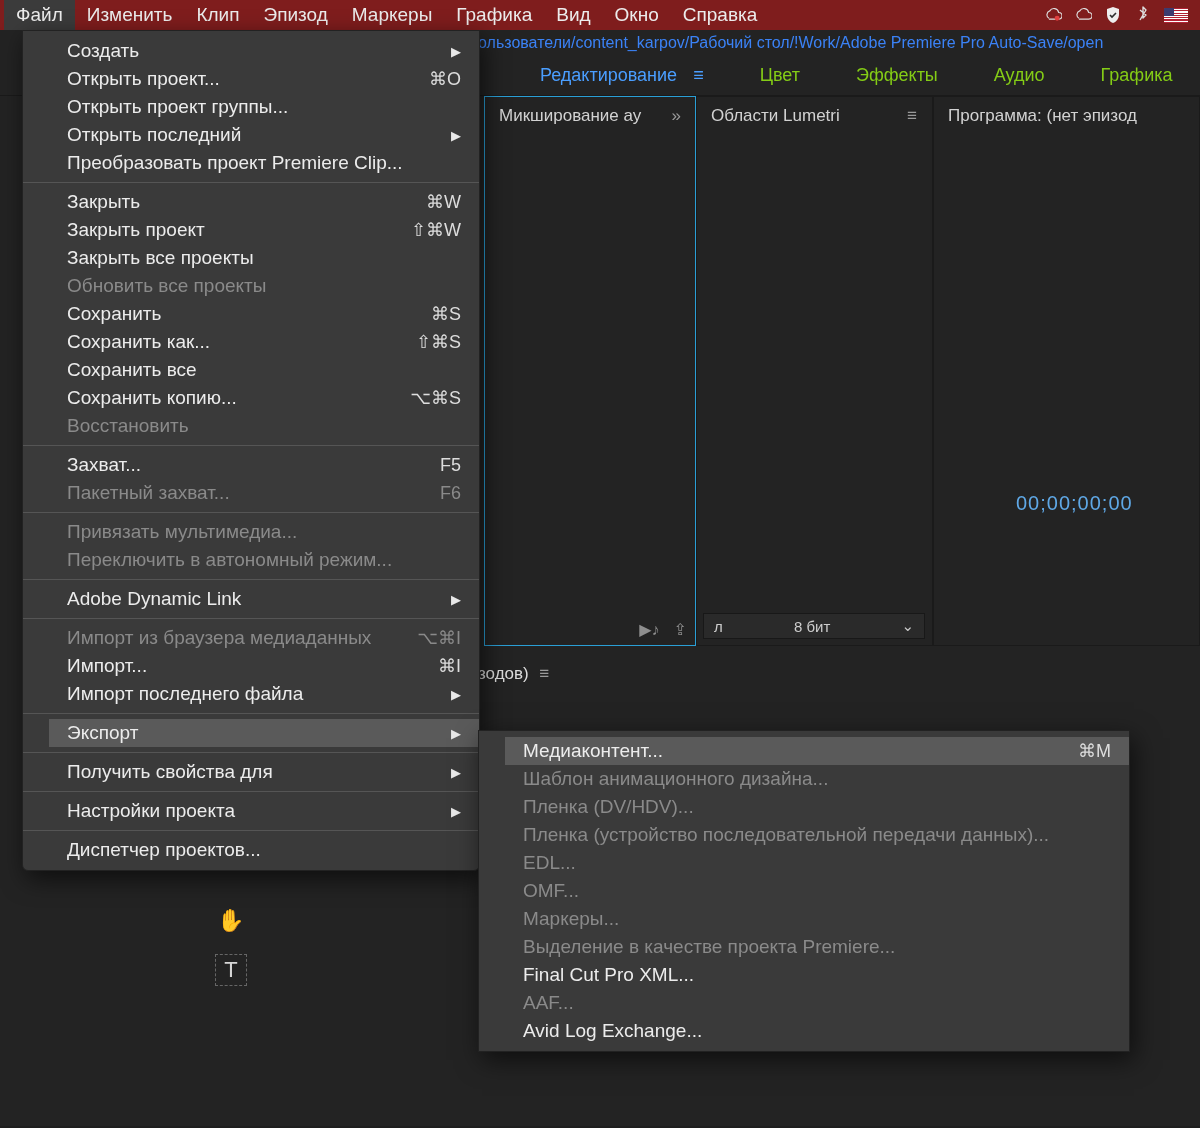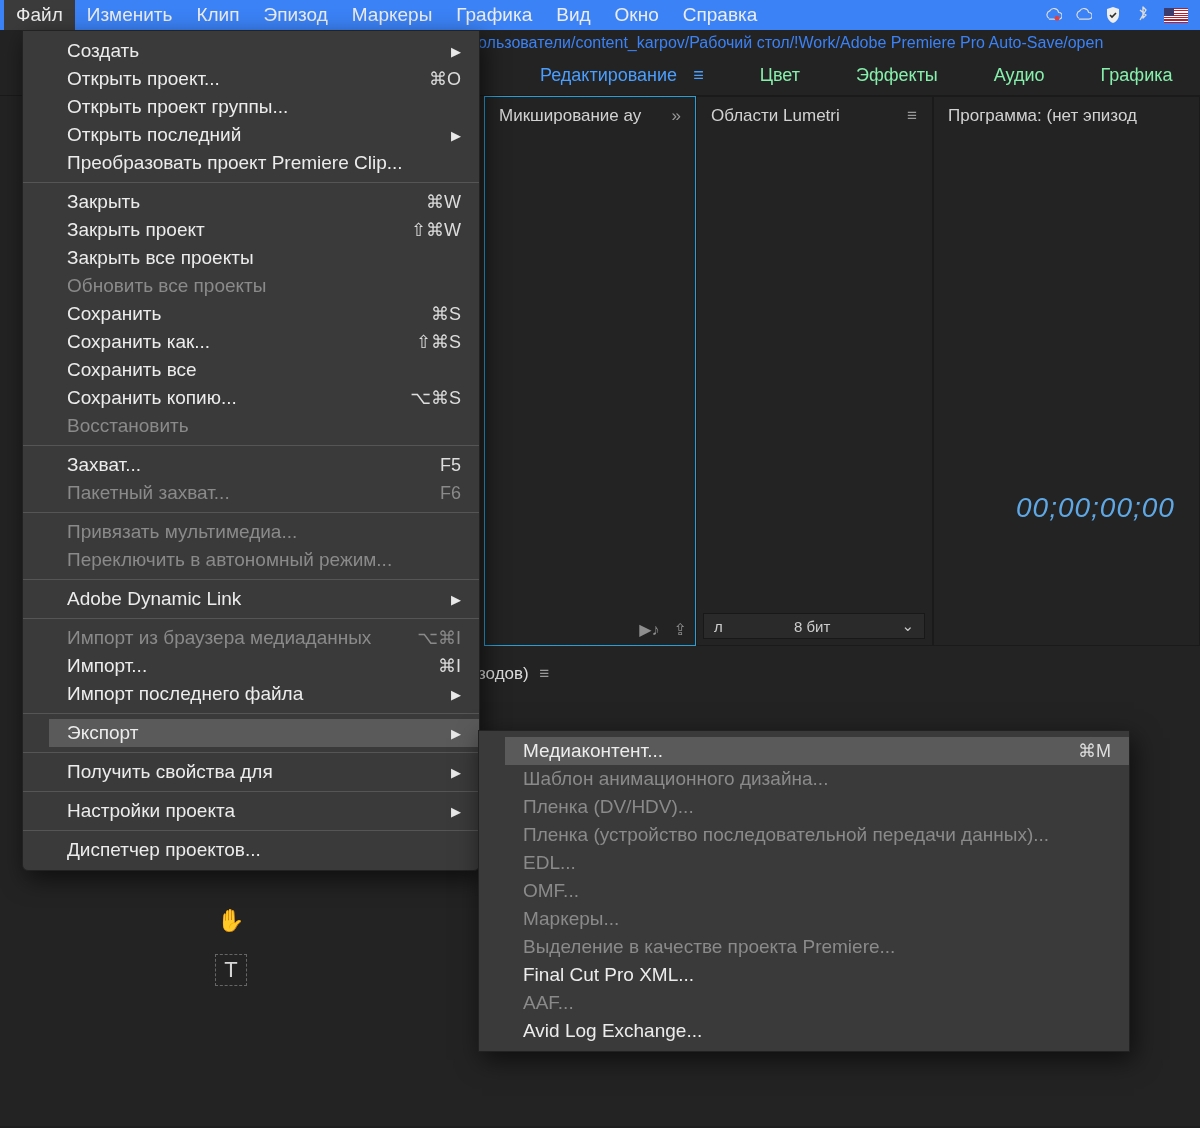"Файл" .menubar { background: #3b82f6 -> #7f1d1d }
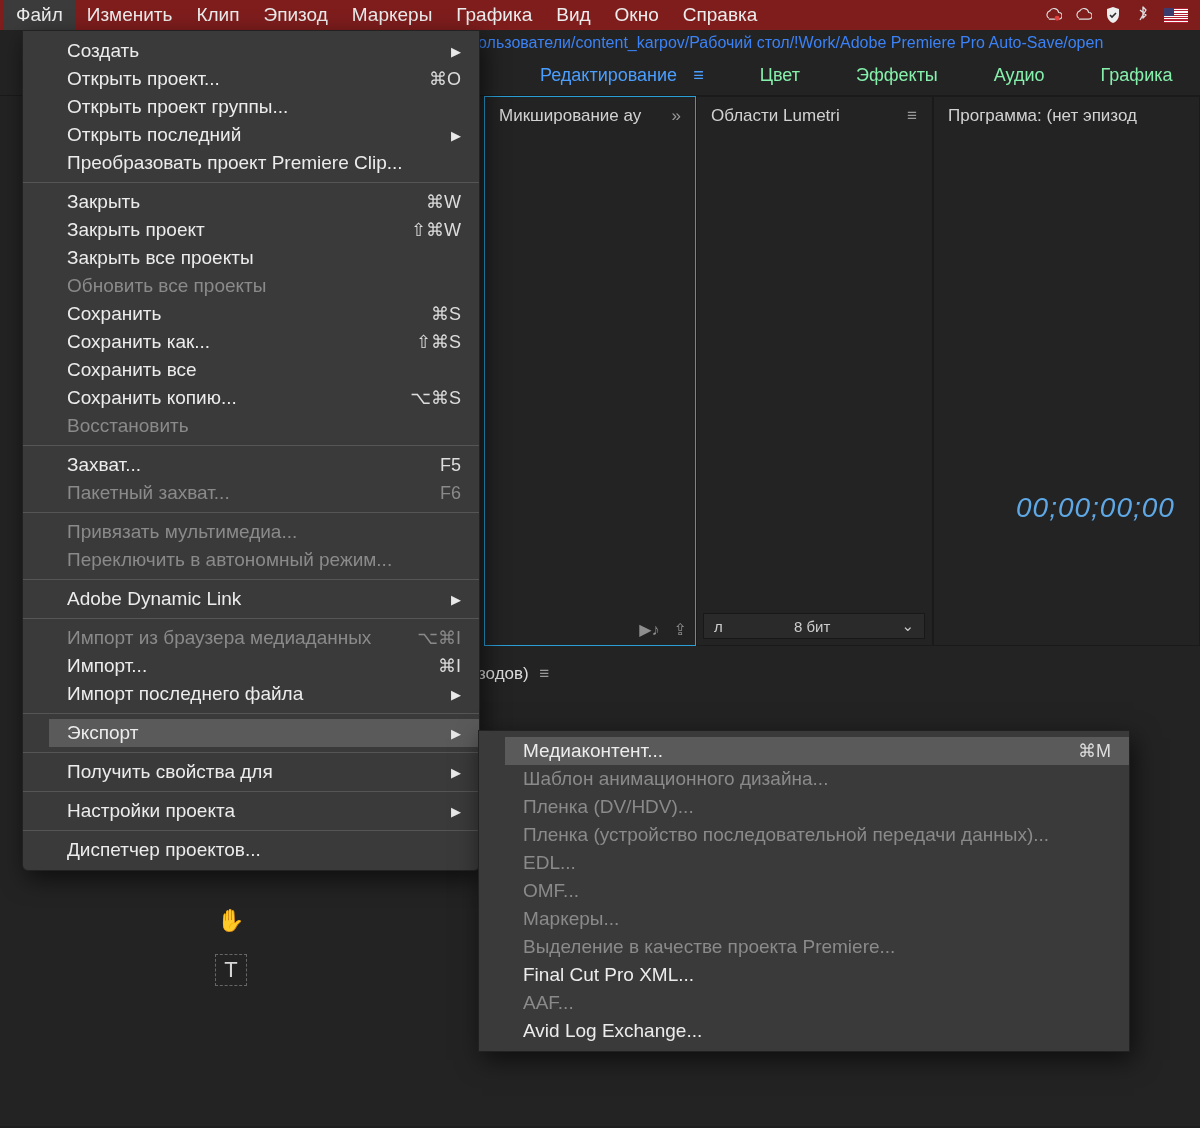"Цвет" .workspace .ws { color: #86efac -> #84cc16 }
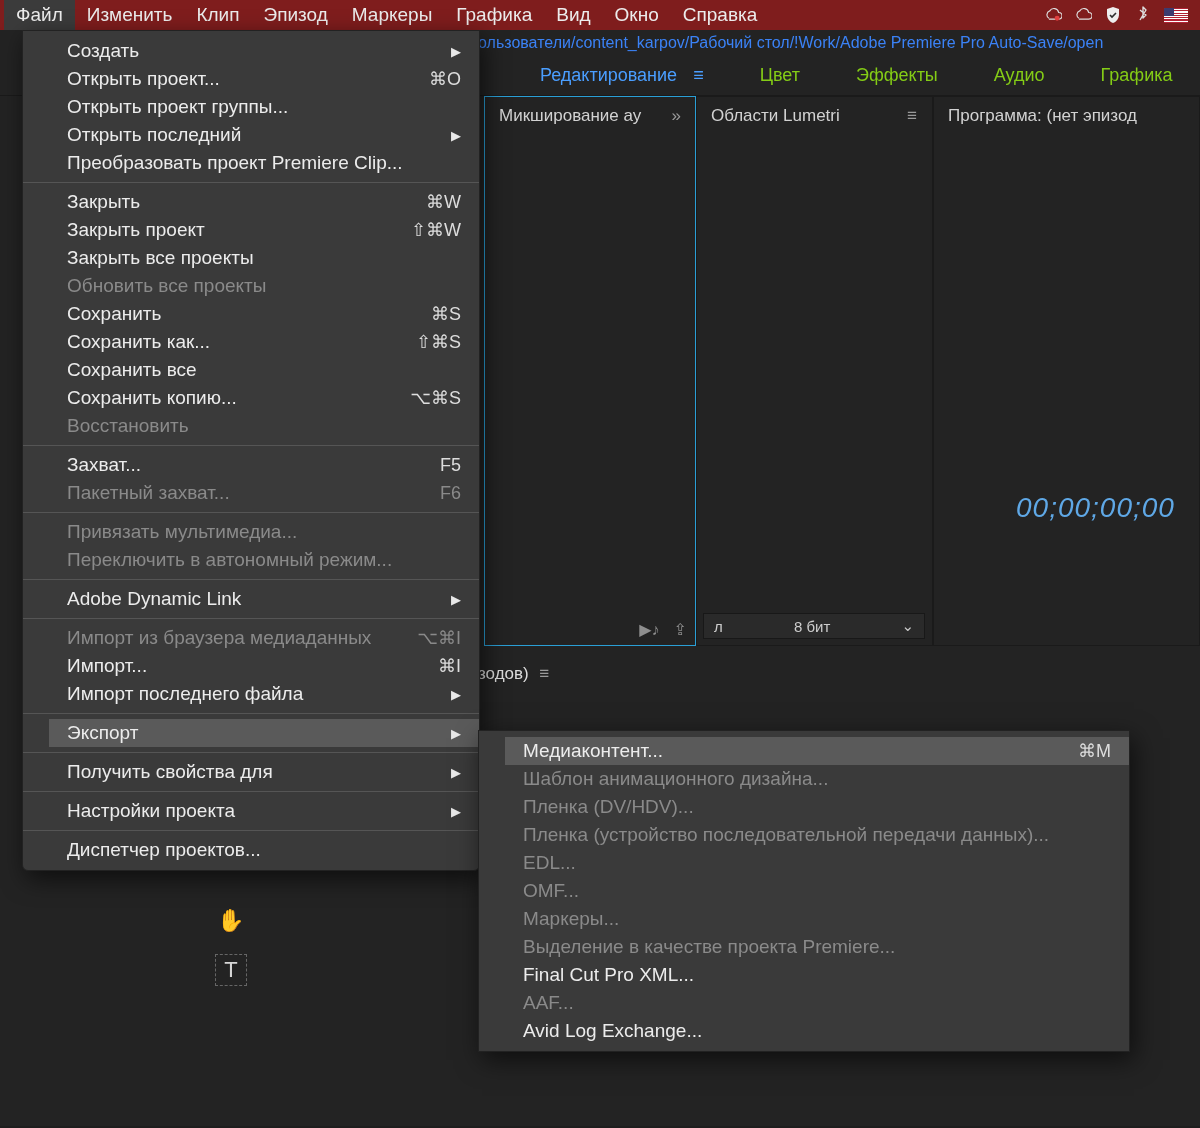"00;00;00;00" .timecode { font-size: 28px -> 20px; font-style: italic -> none }
